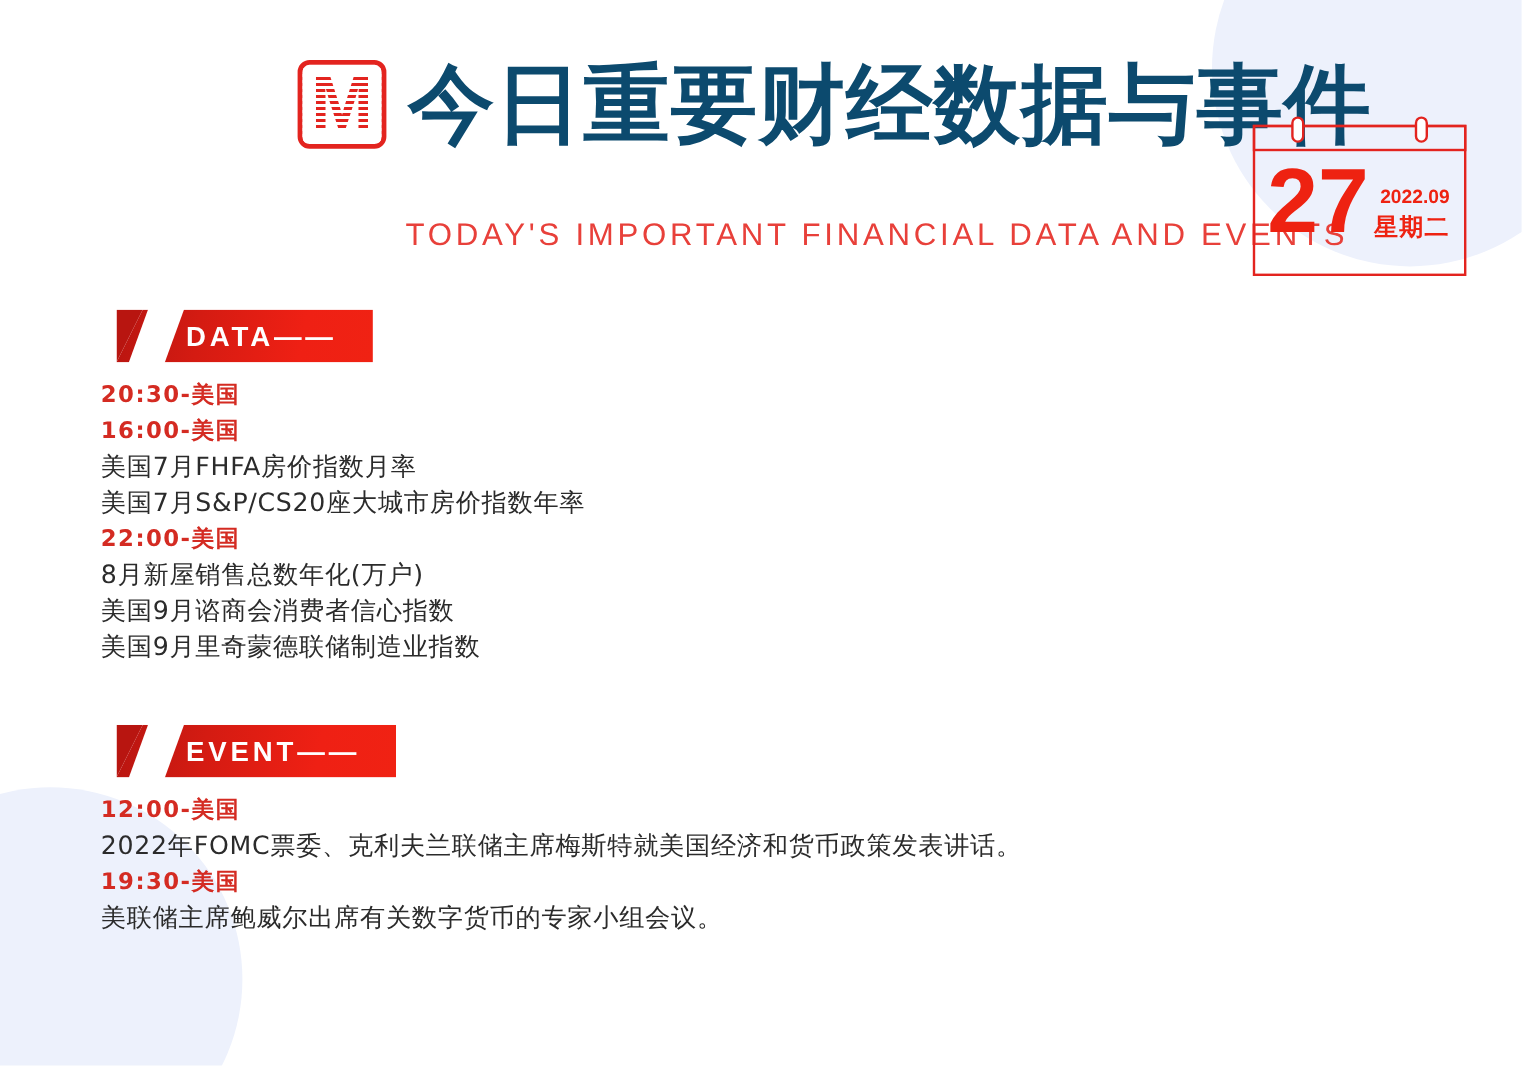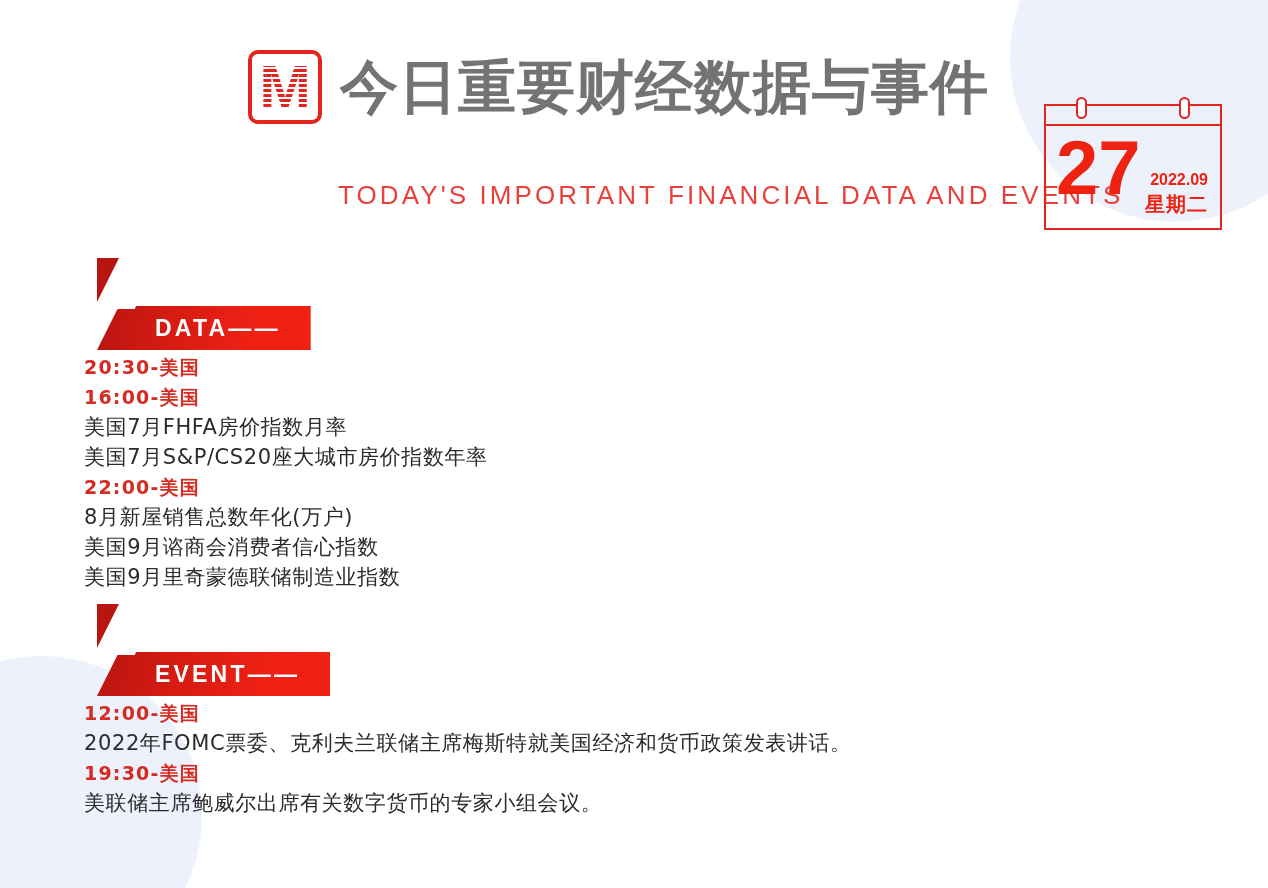"今日重要财经数据与事件" .title-cn { color: #737373 -> #0c4a6e; font-size: 58px -> 72px }
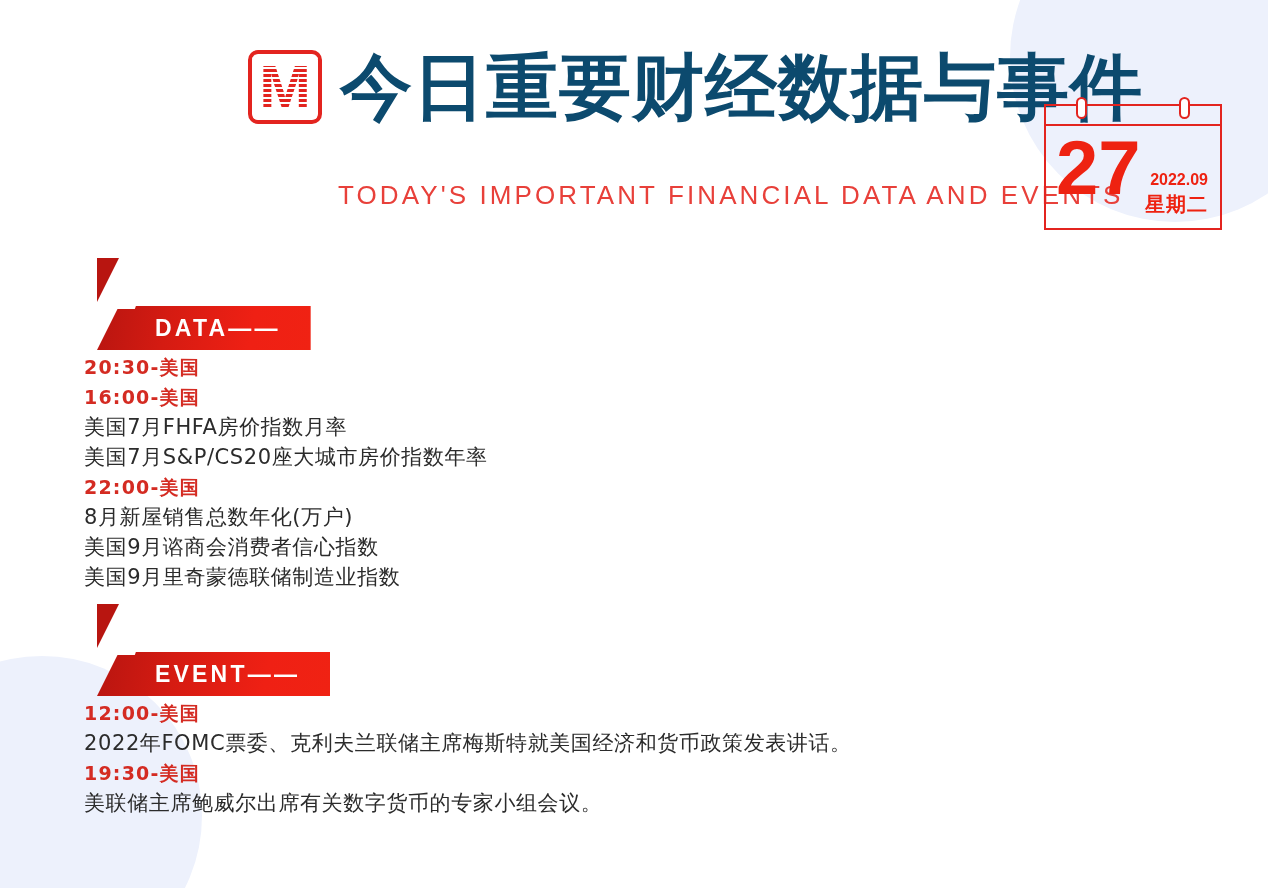"2022.09" .cal-ym { margin-top: 15px -> none }
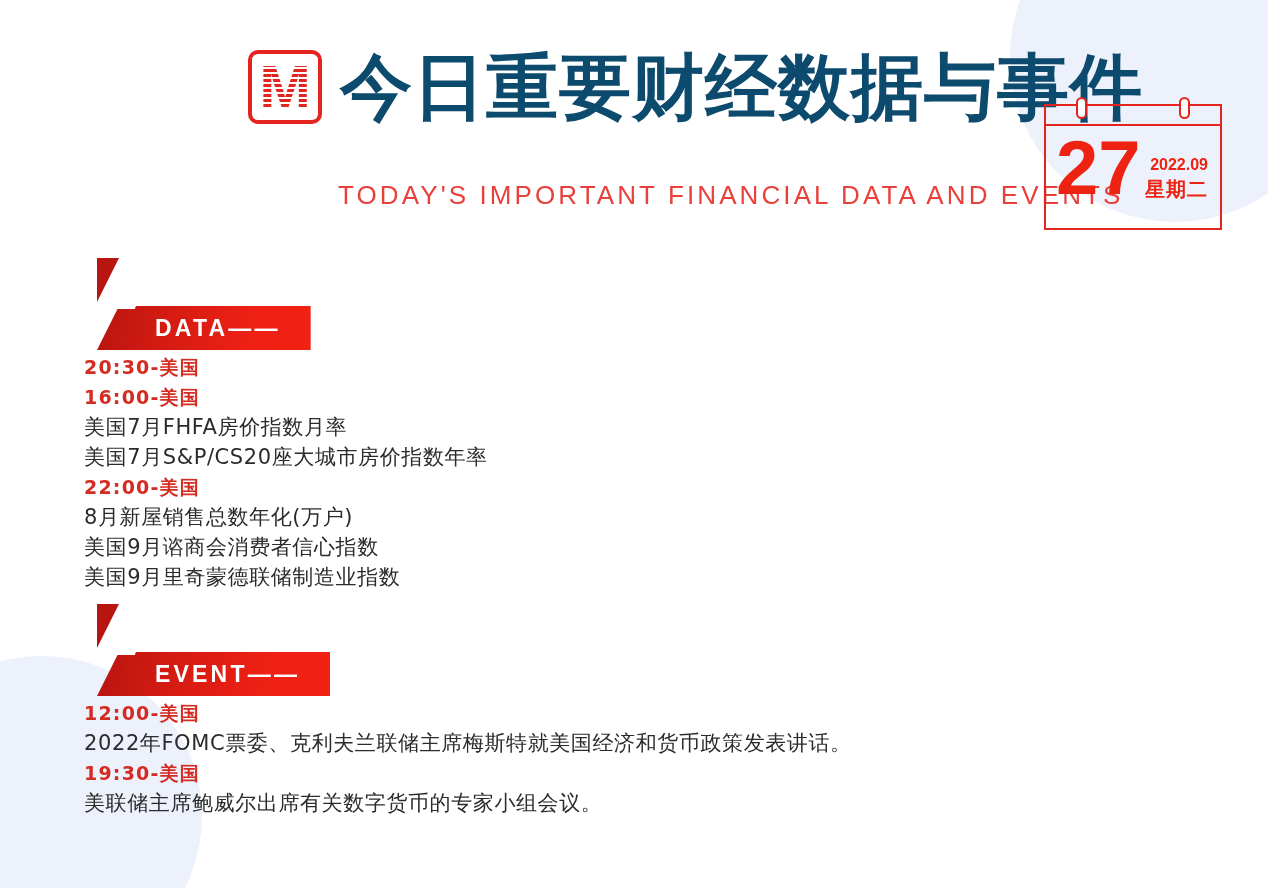"DATA——" .banner-shape { margin-top: 48px -> none }
